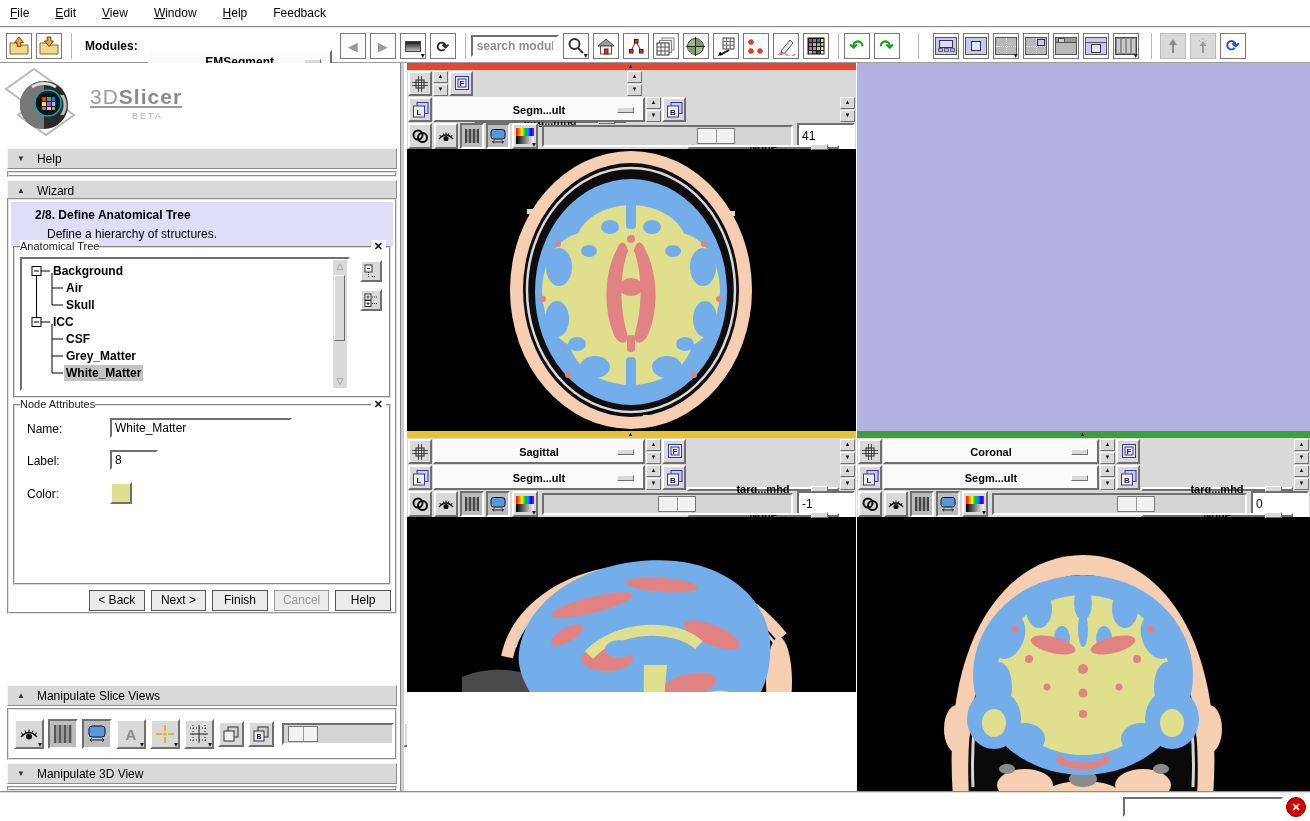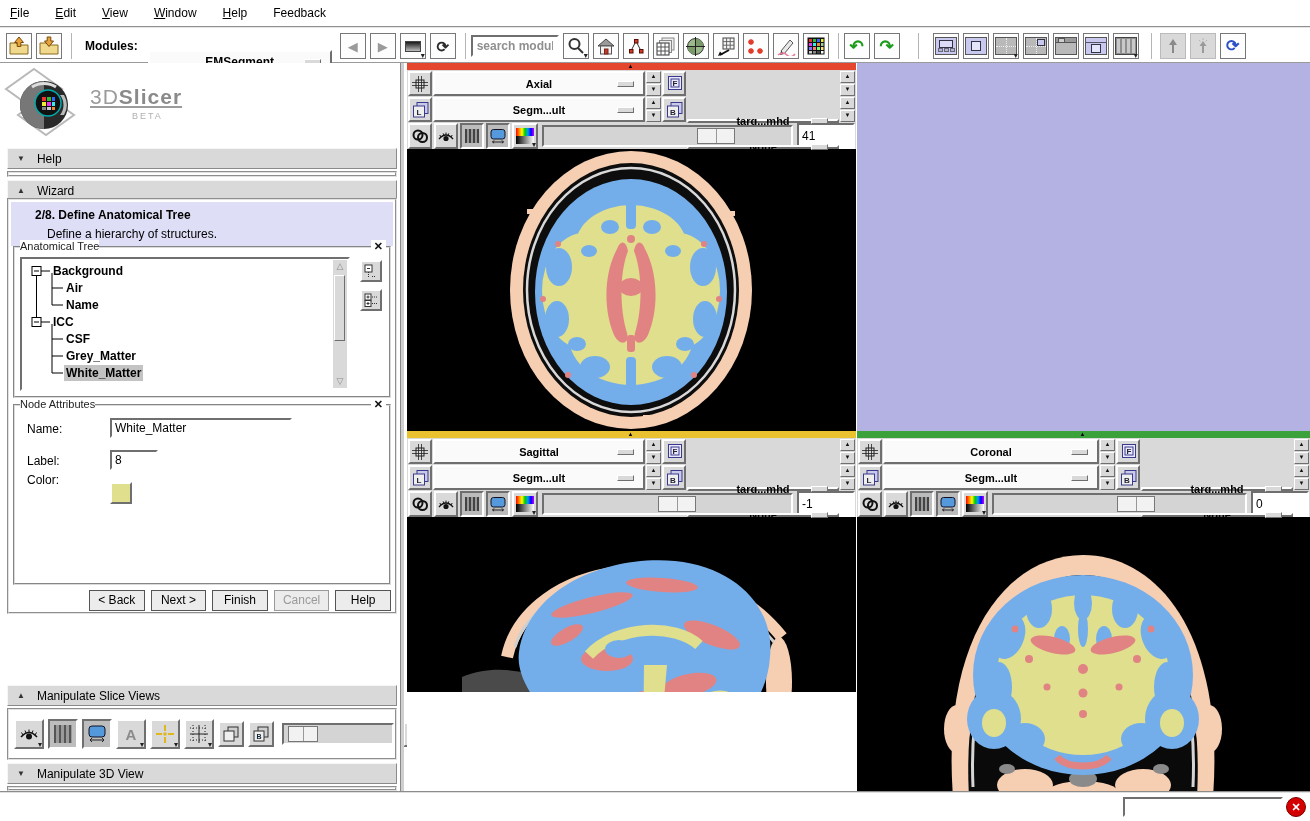"Axial" div.opt { html: <div> <span>Axial</span> <span></span> </div> -> none }
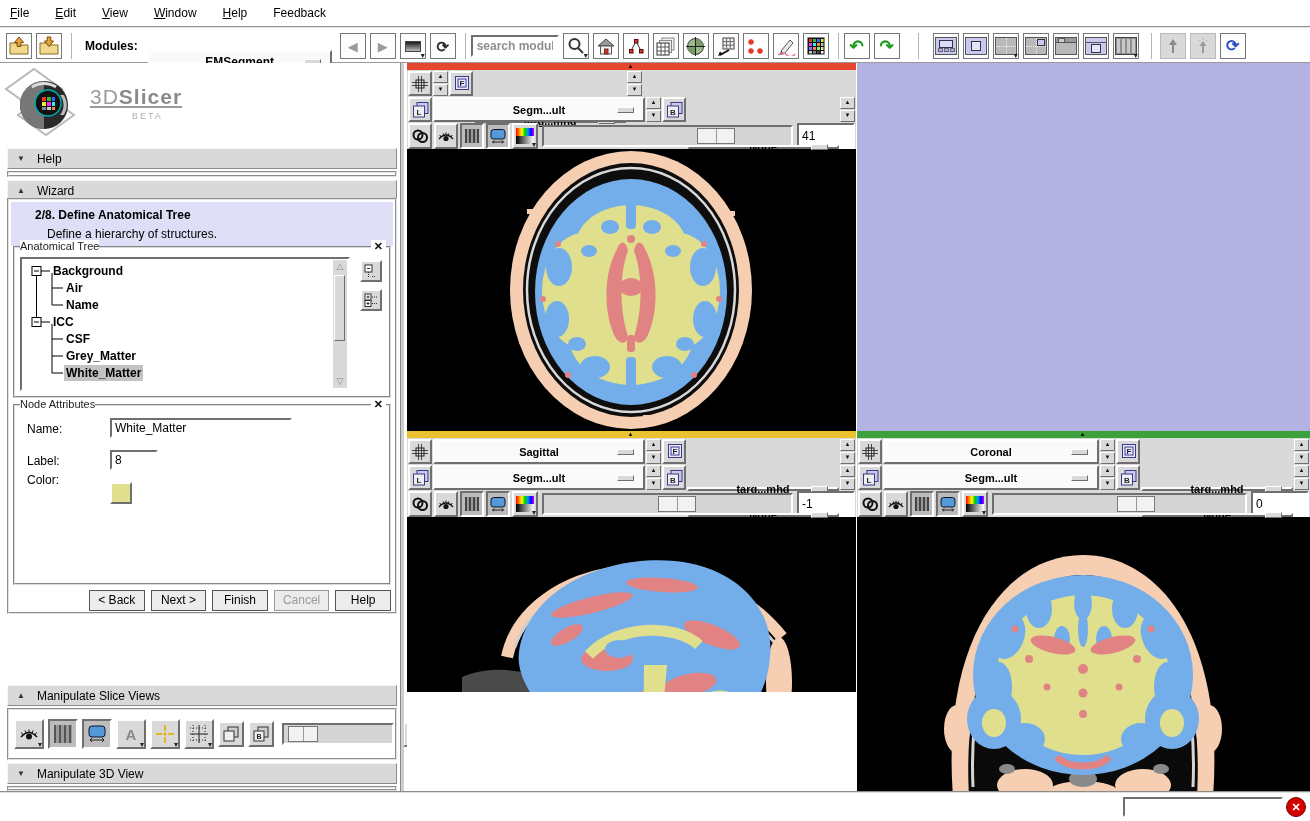"Name" div.treelabel { text: Name -> Skull }
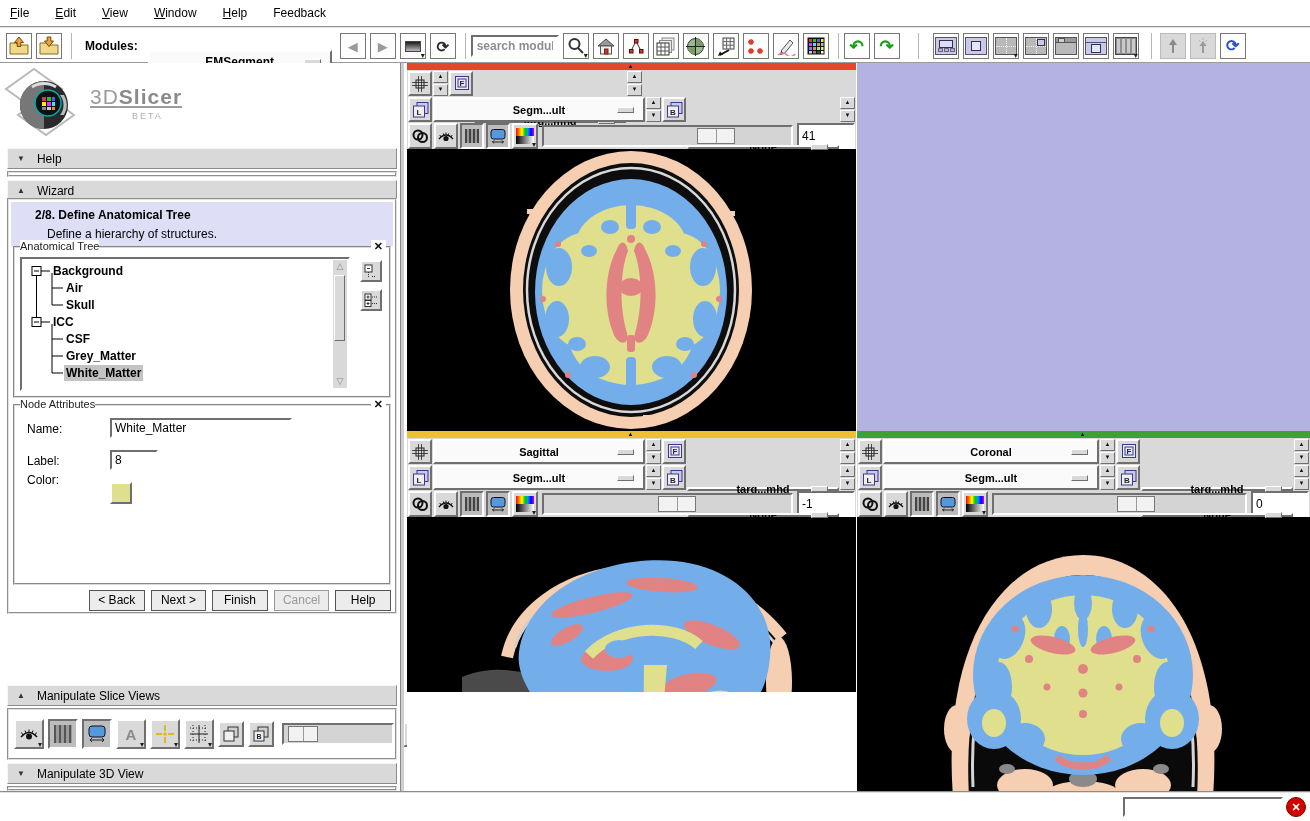"Color:" span.frm-lbl { top: 67px -> 81px }
